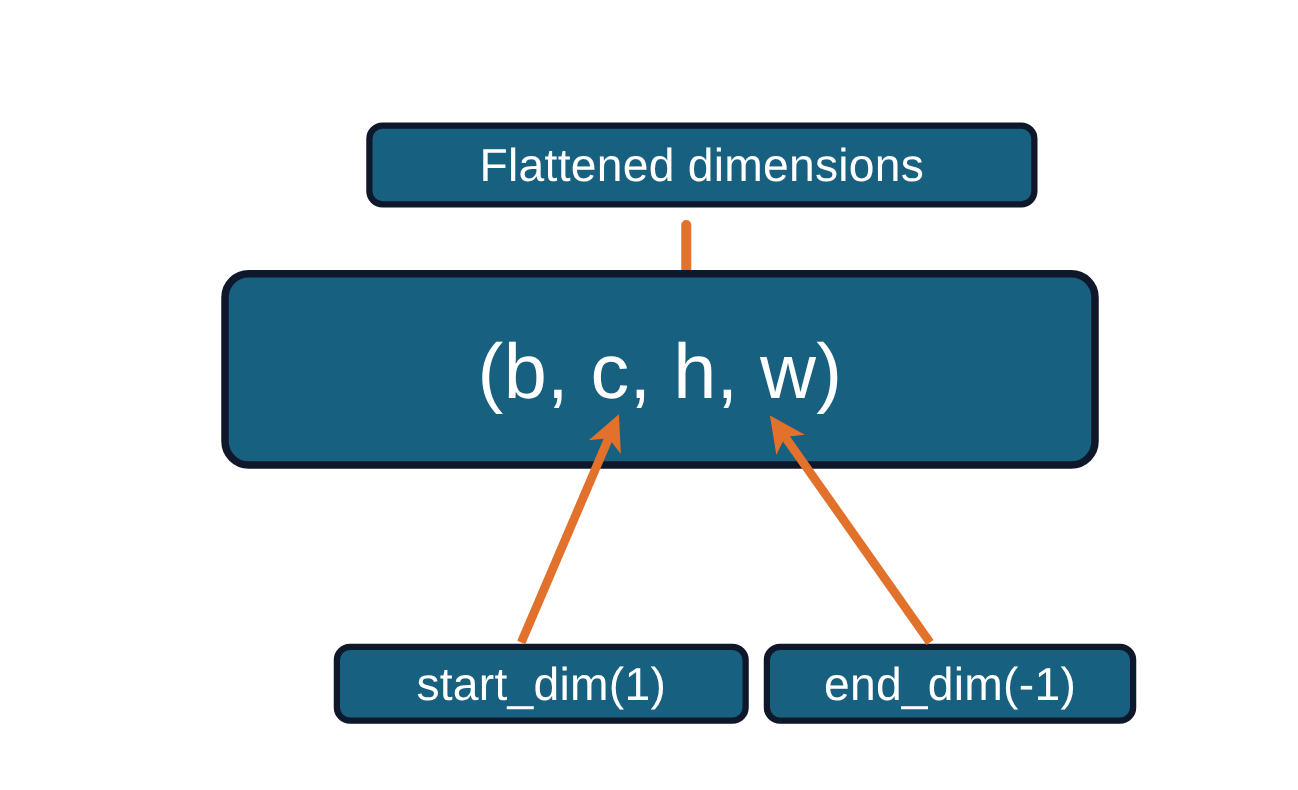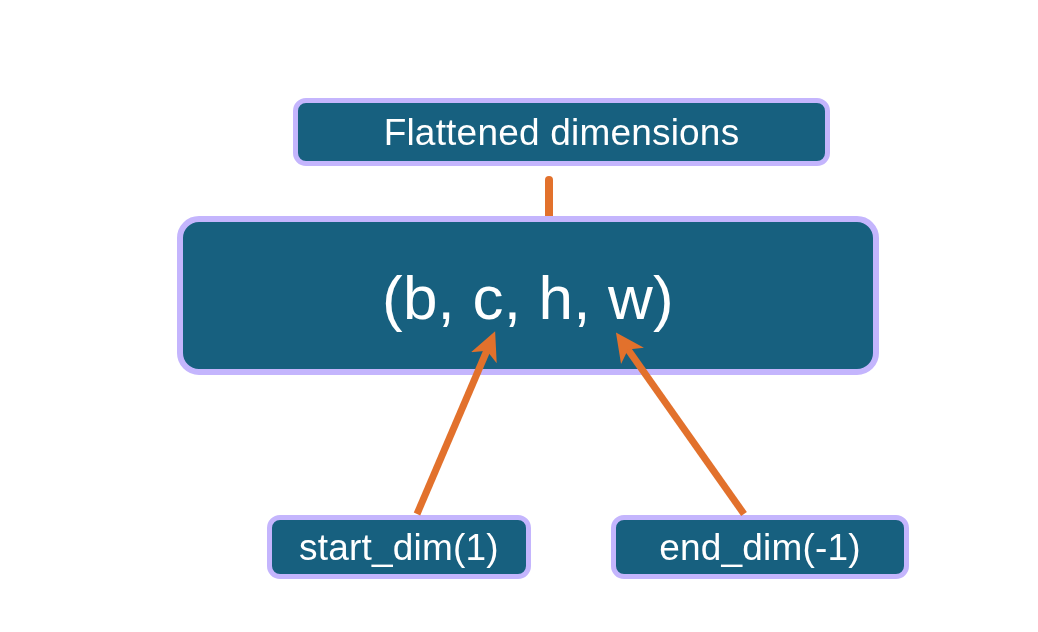"Flattened dimensions" .node { border: 5px solid #c4b5fd -> 5px solid #0f172a }
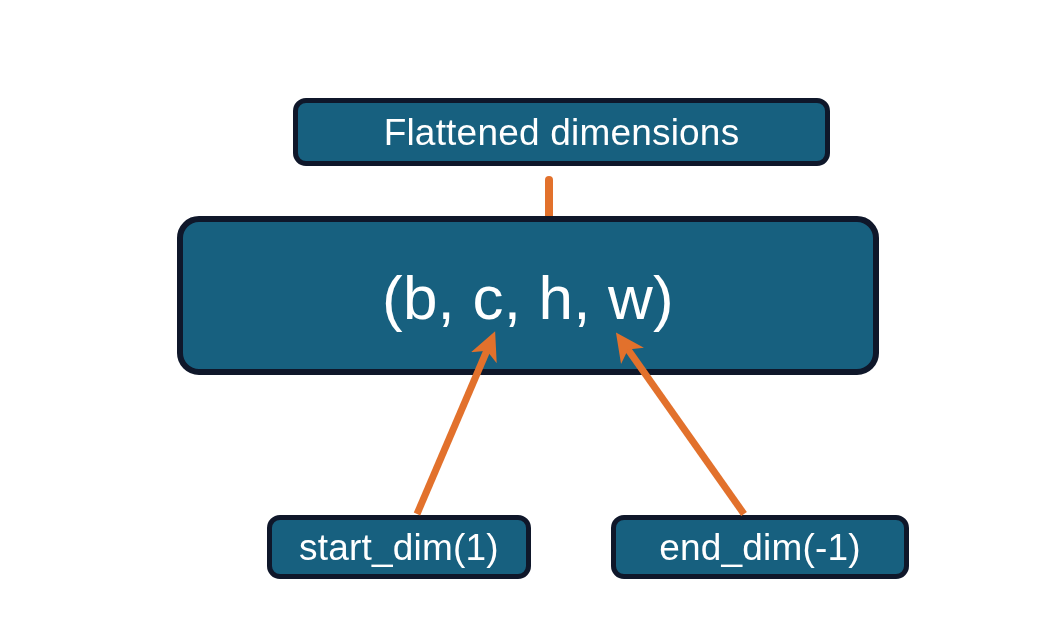"start_dim(1)" #box-start-dim { width: 264px -> 332px }
